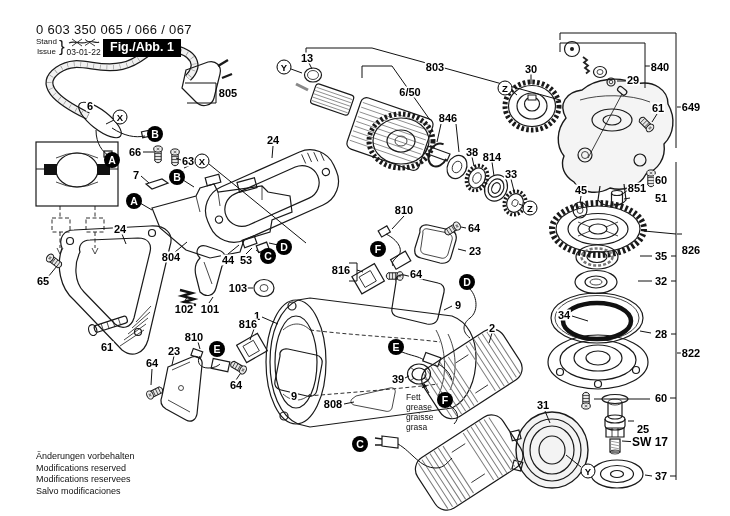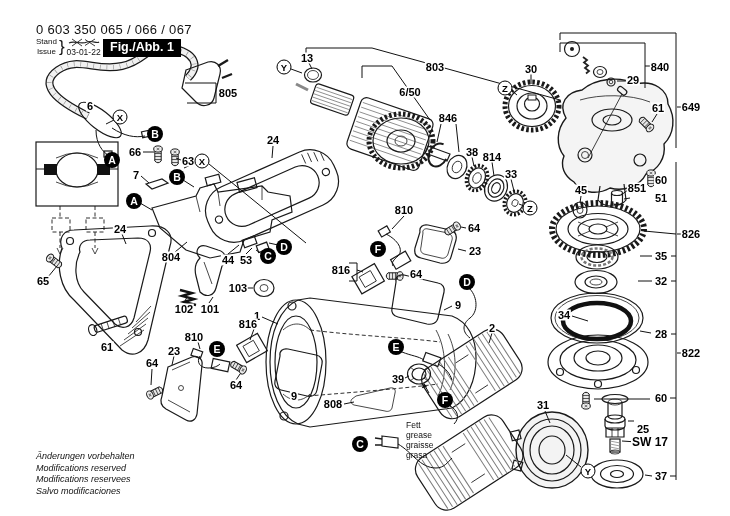"826" span.plabel { top: 234px -> 250px }
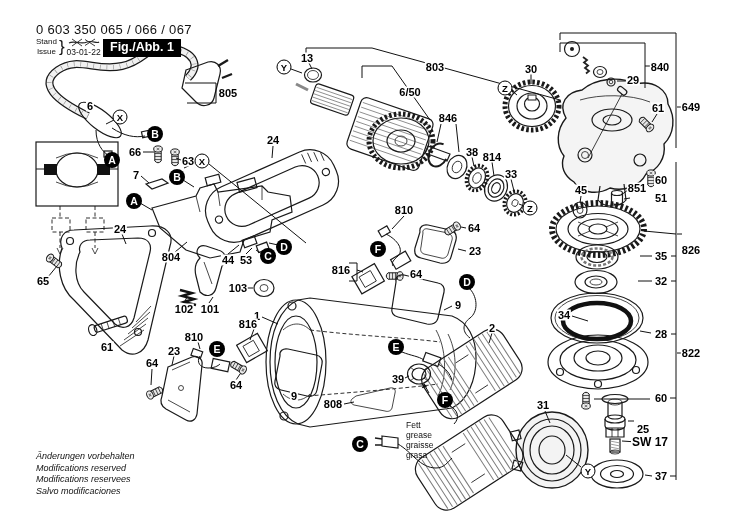"Fett" .grease { margin-top: 28px -> none }
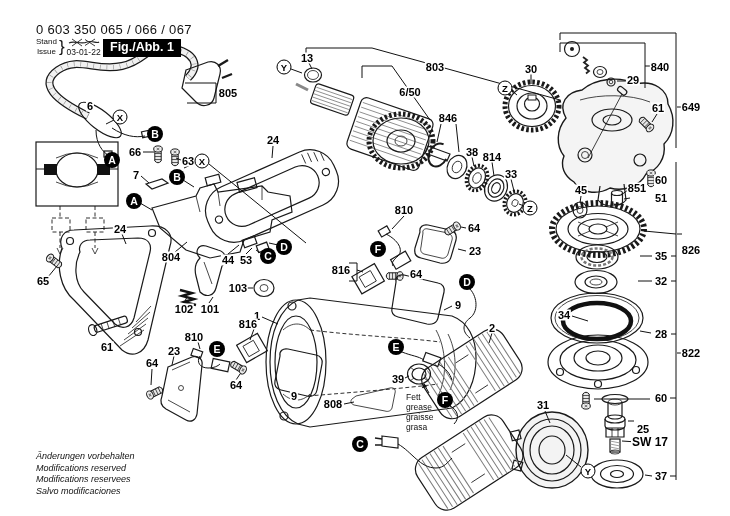"Änderungen vorbehalten" .footer div { font-style: italic -> none }
